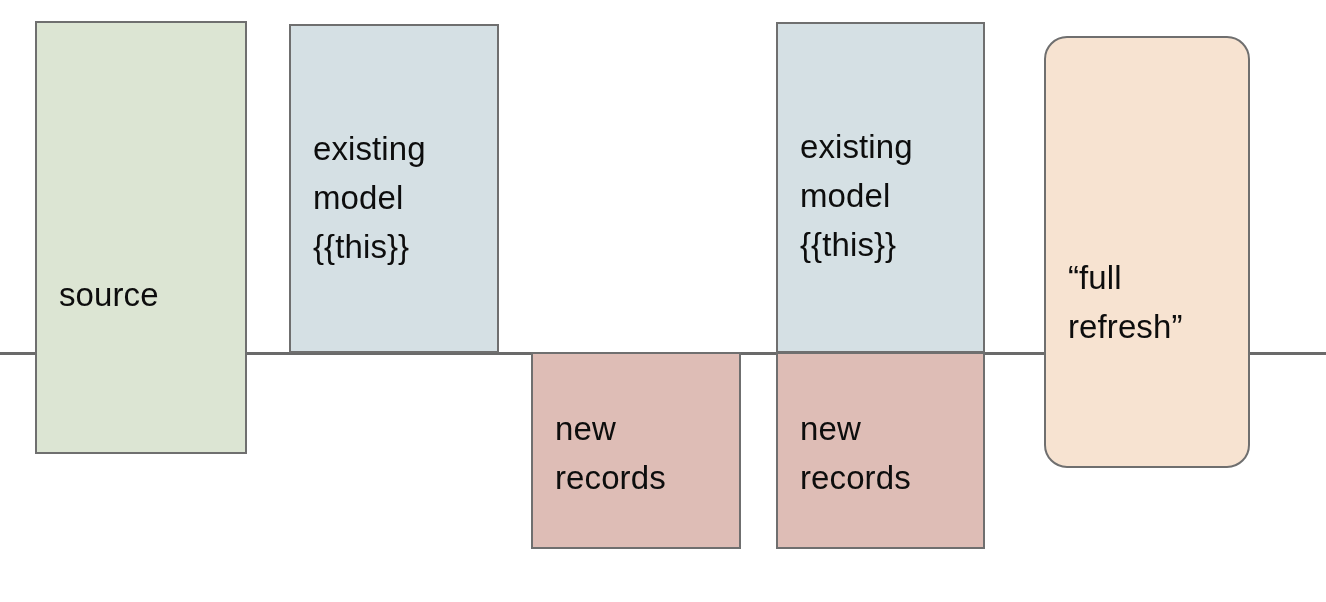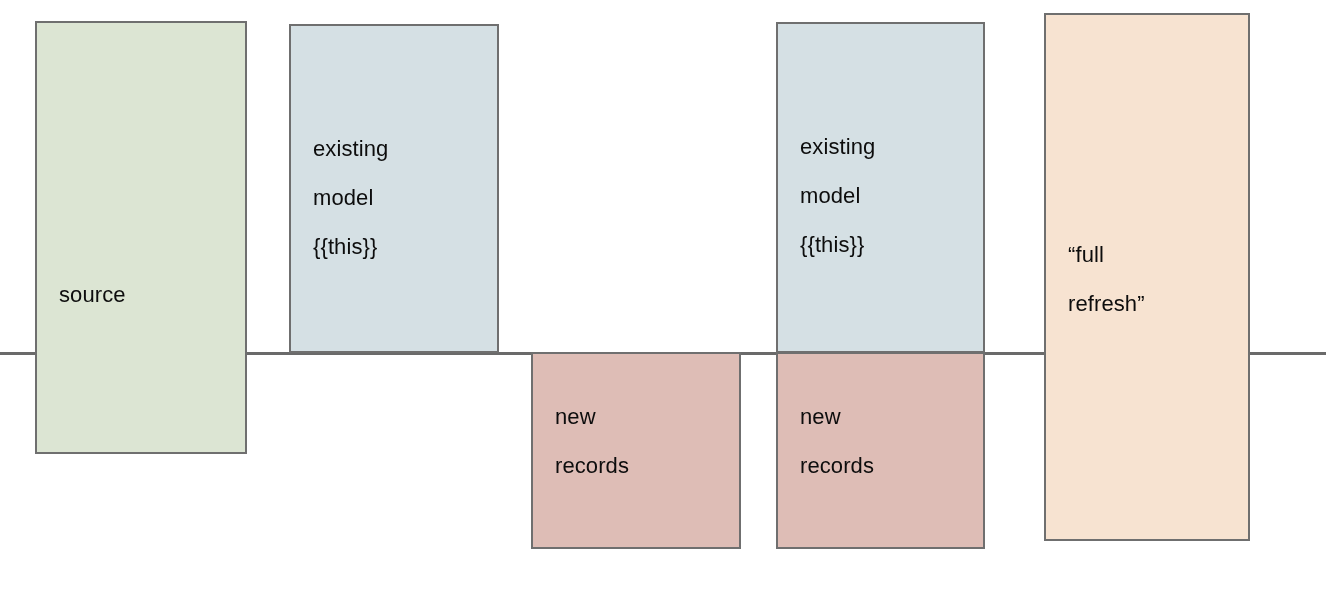"existing" .node-label { font-size: 22px -> 33px }
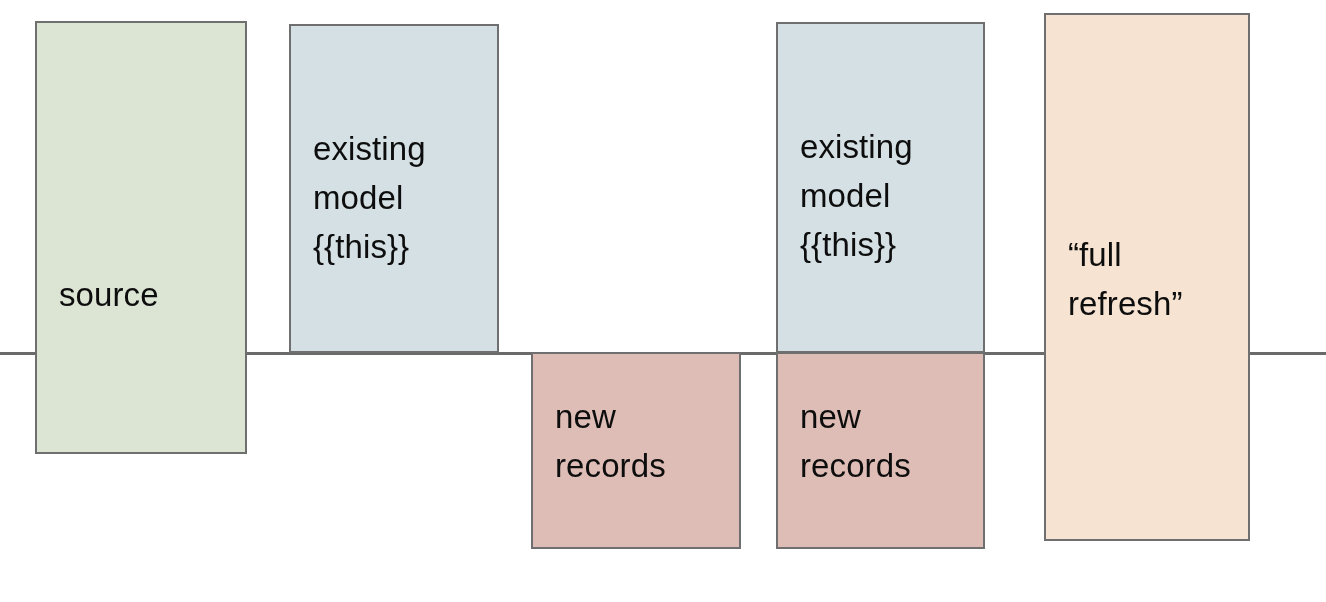"“full" .node--refresh { border-radius: none -> 23px; height: 528px -> 432px; top: 13px -> 36px }
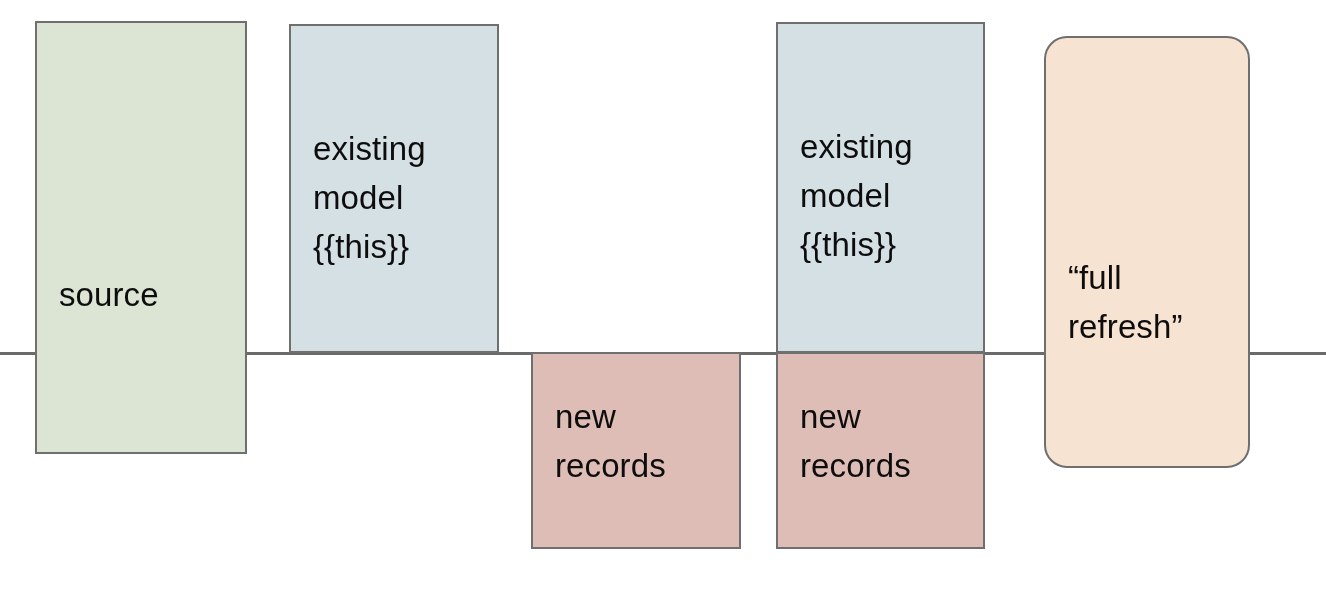"new" .node--new-a .node-label, .node--new-b .node-label { top: 38px -> 50px }
